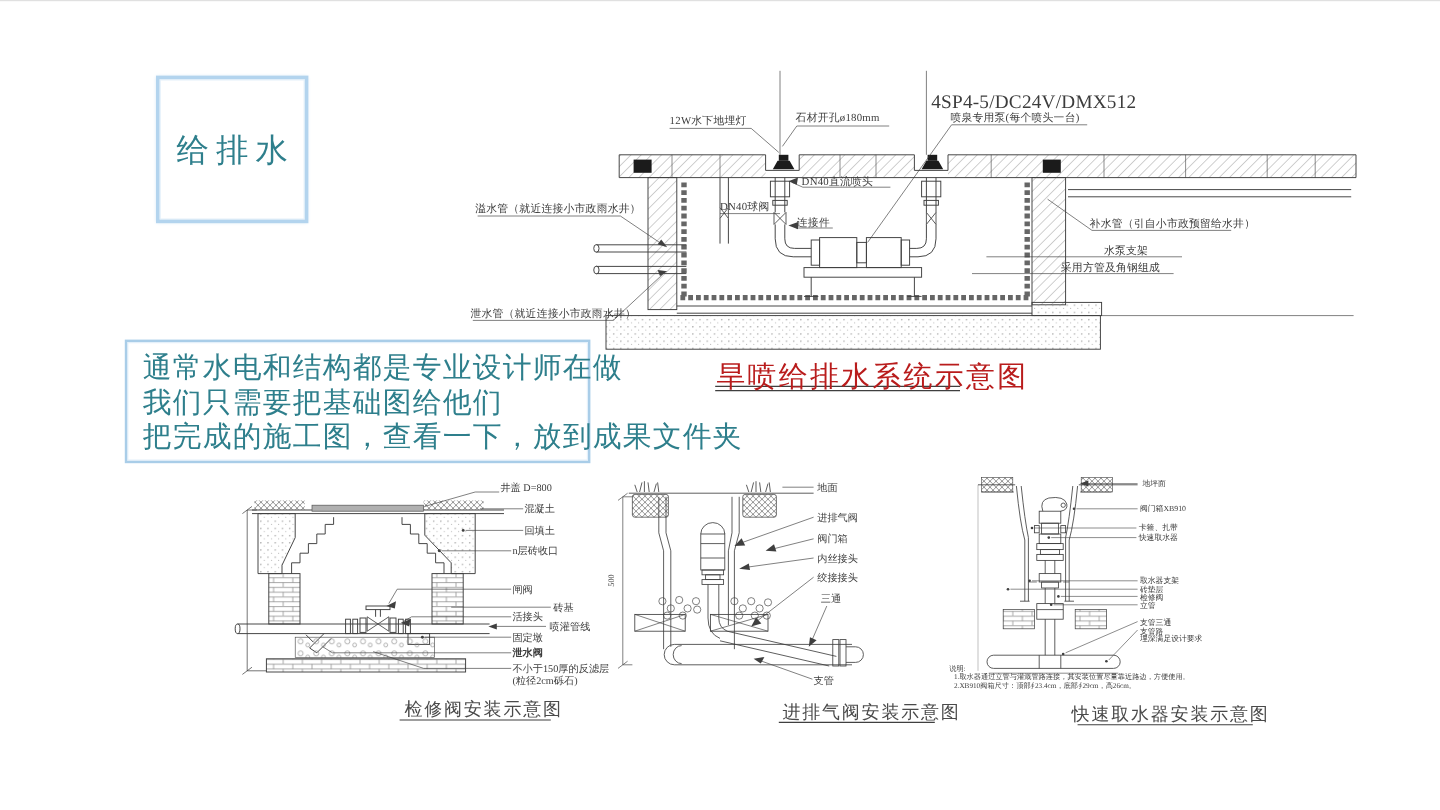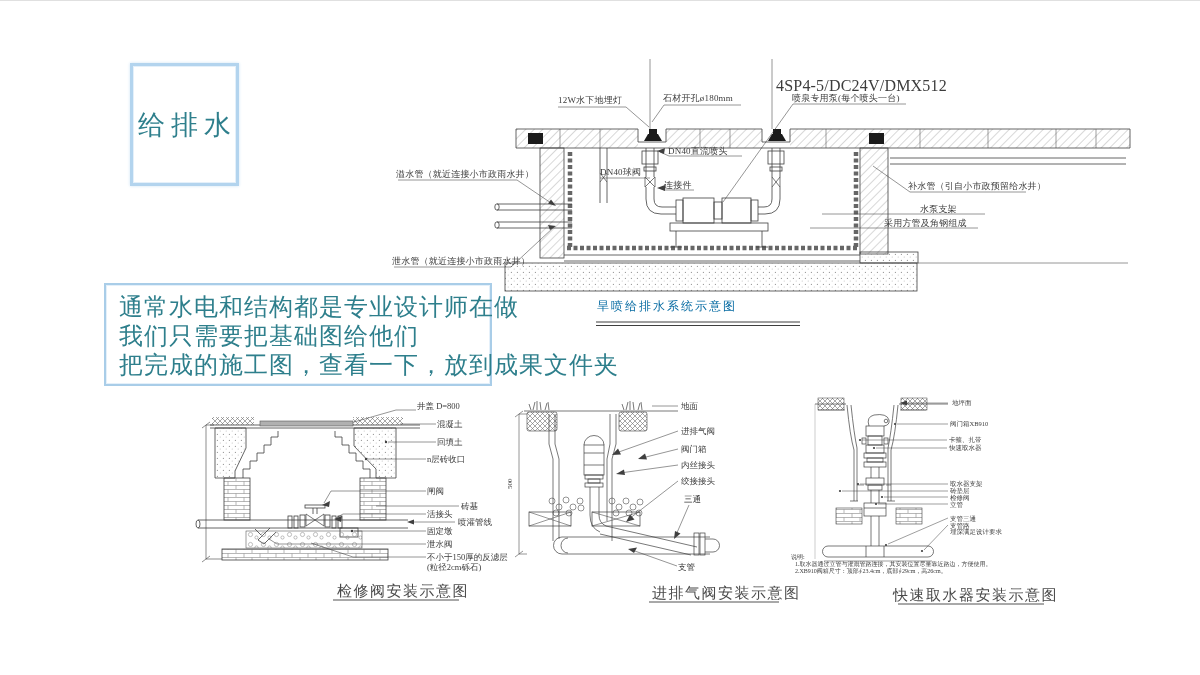"给排水" .logo-box { width: 109px -> 127px }
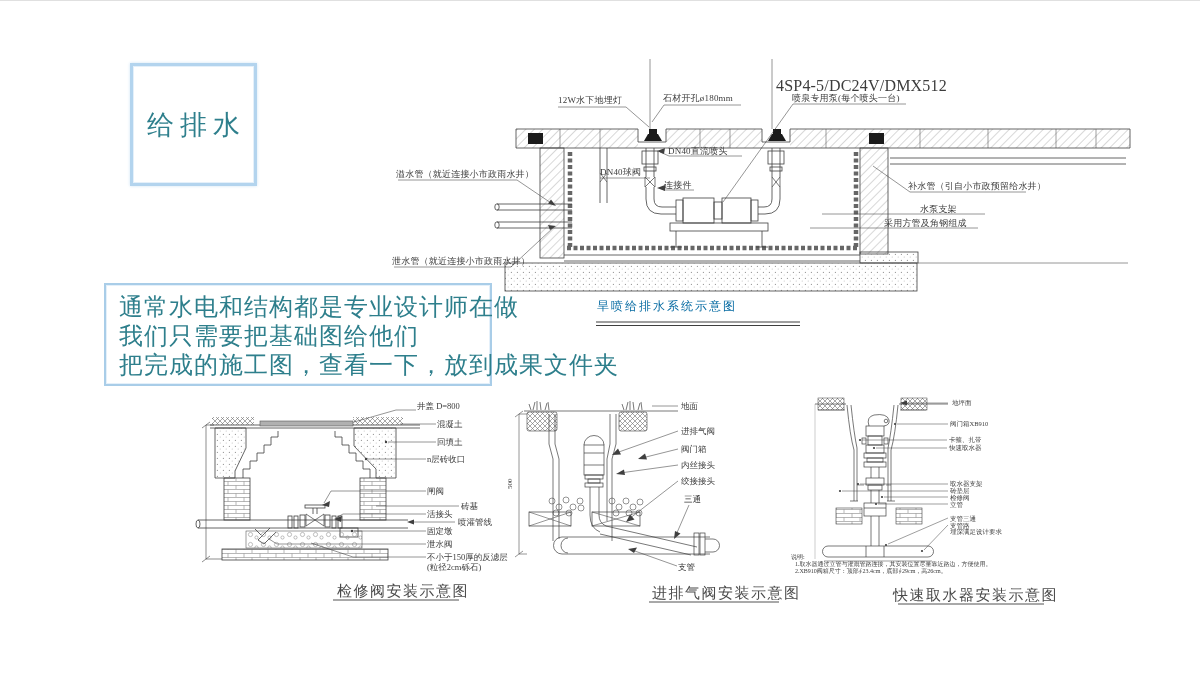"旱喷给排水系统示意图" .dia-title { color: #0369a1 -> #b91c1c; font-size: 12px -> 24px }
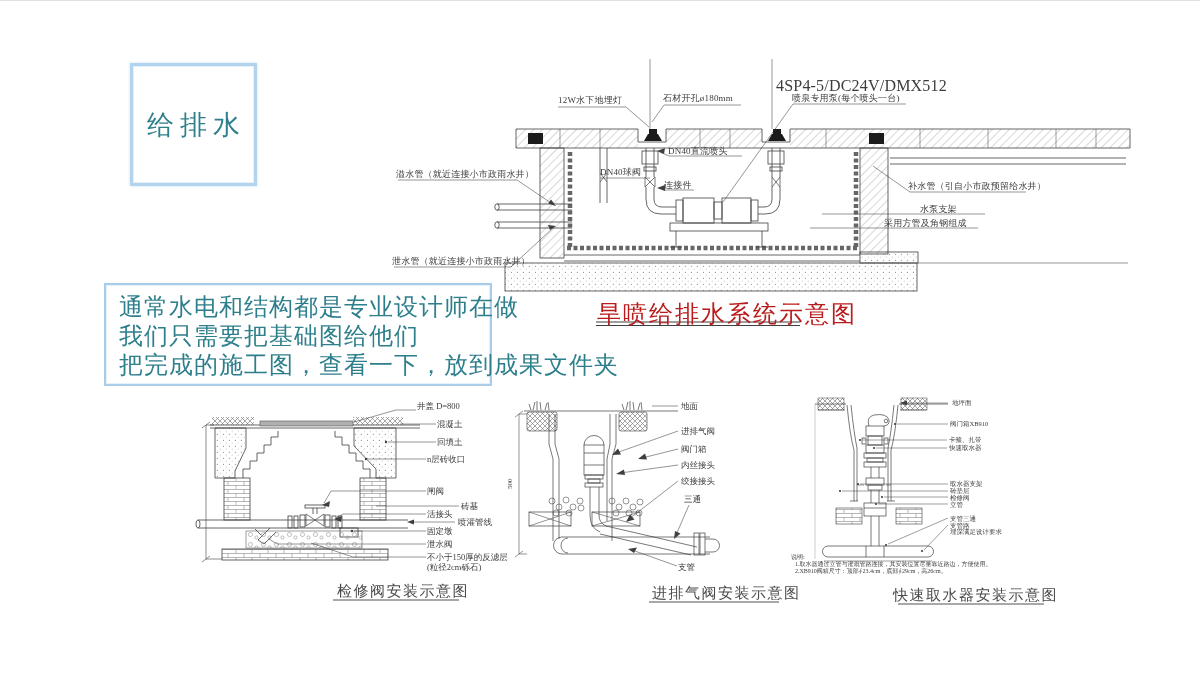"泄水阀" div.abs { font-weight: none -> bold }
